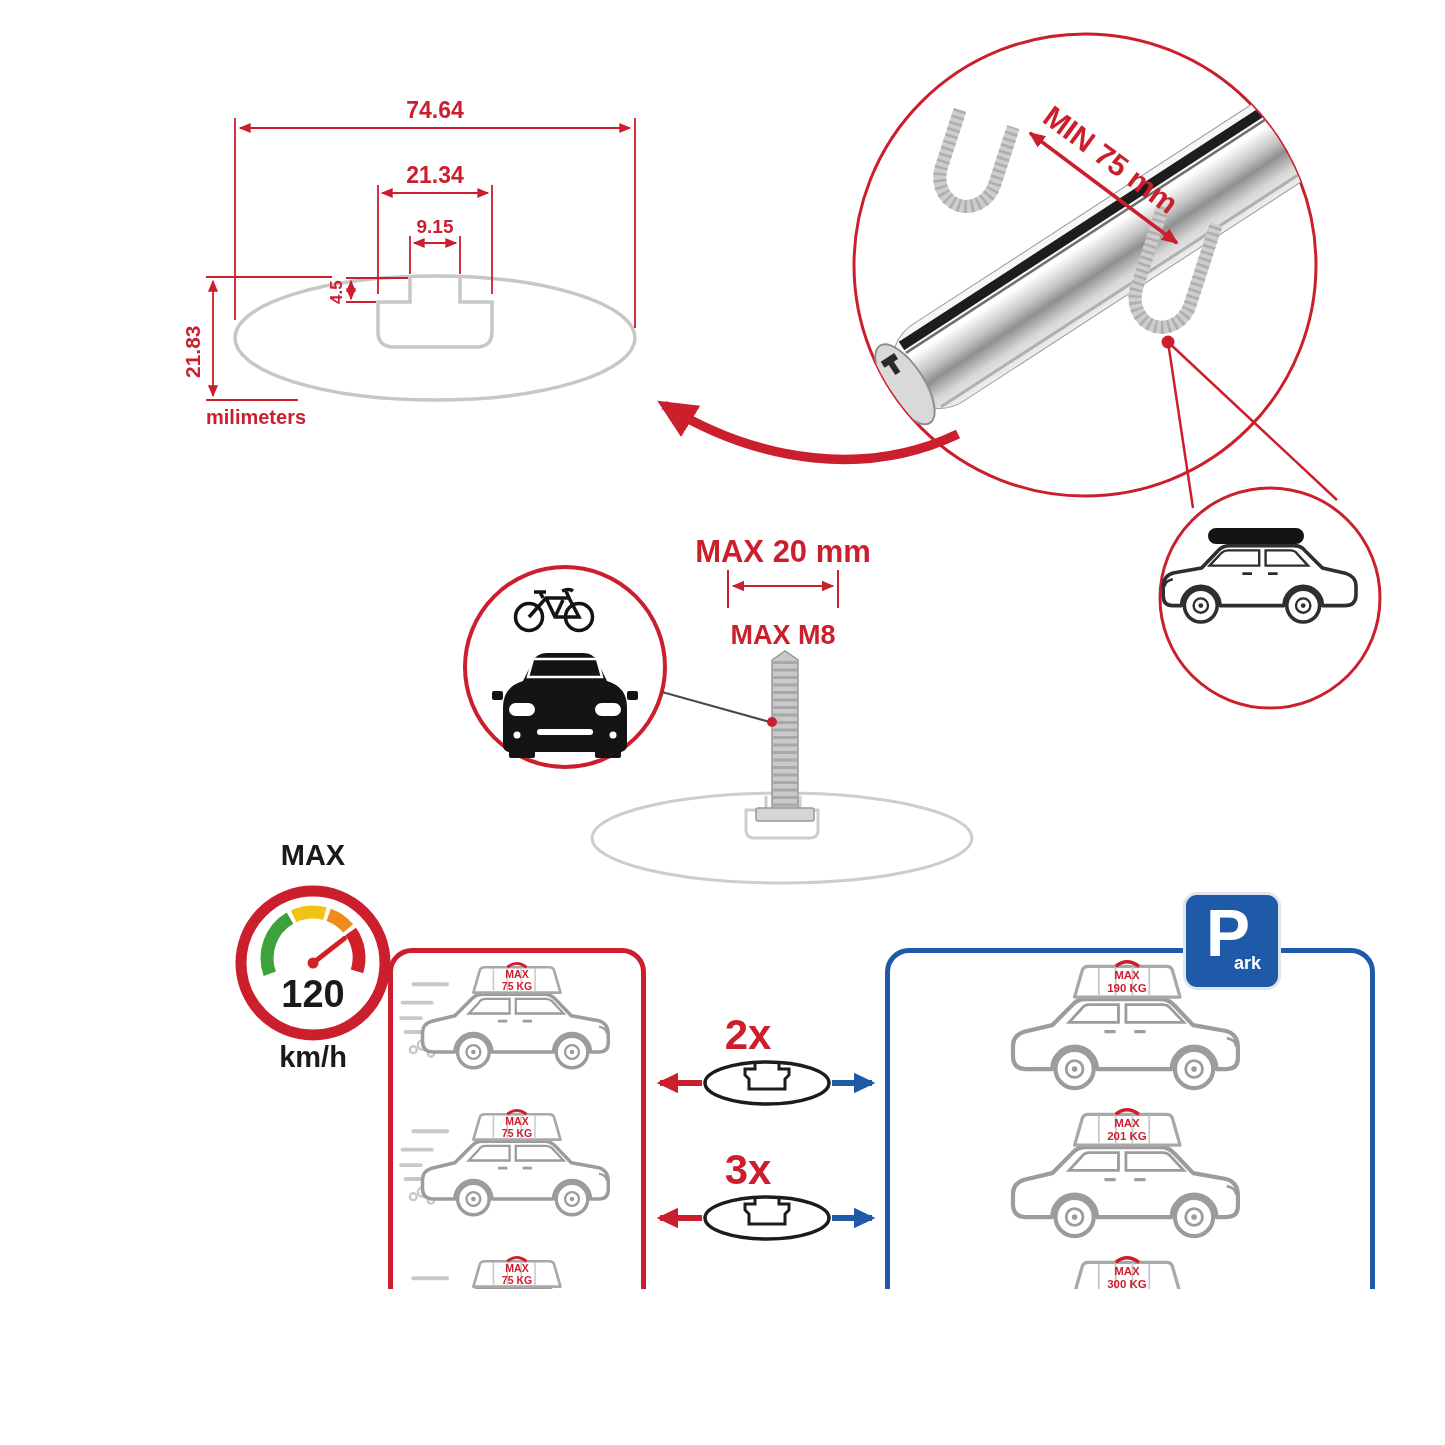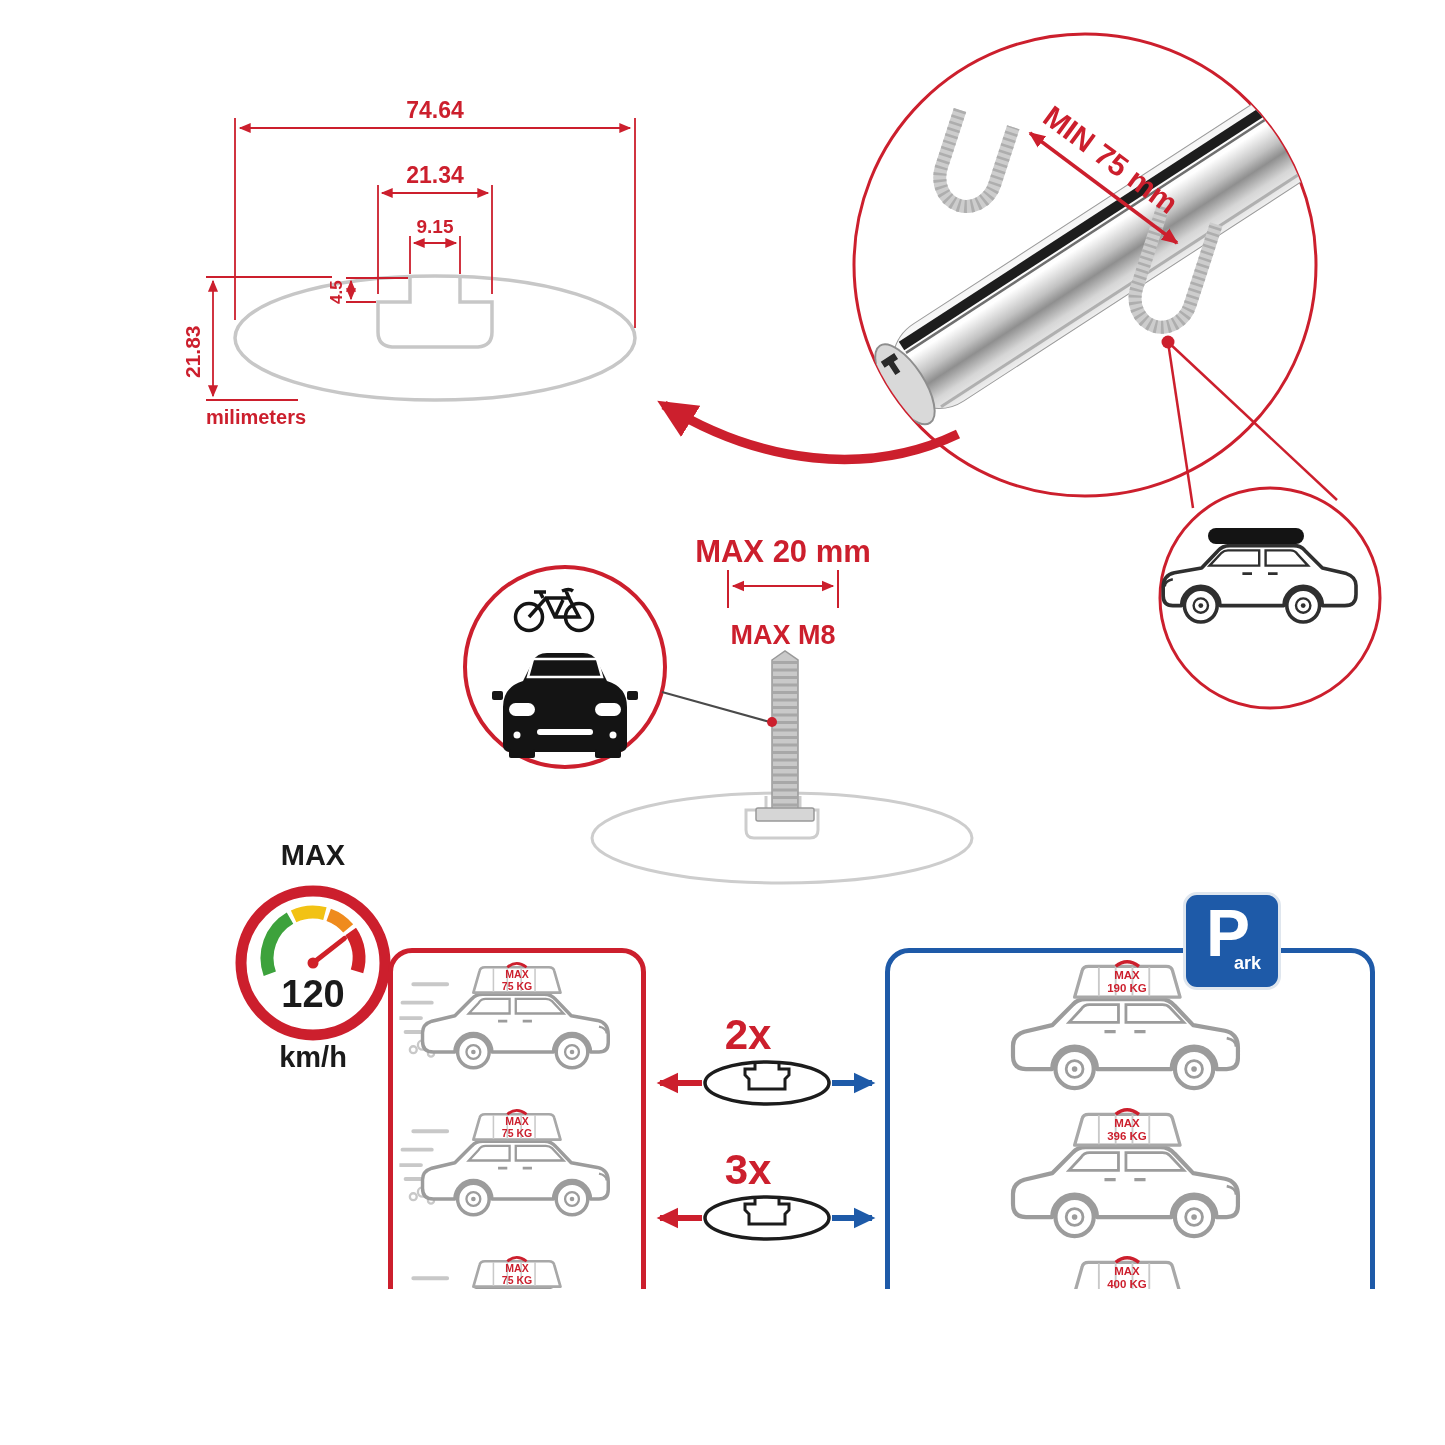"396 KG" span { text: 396 -> 201 }
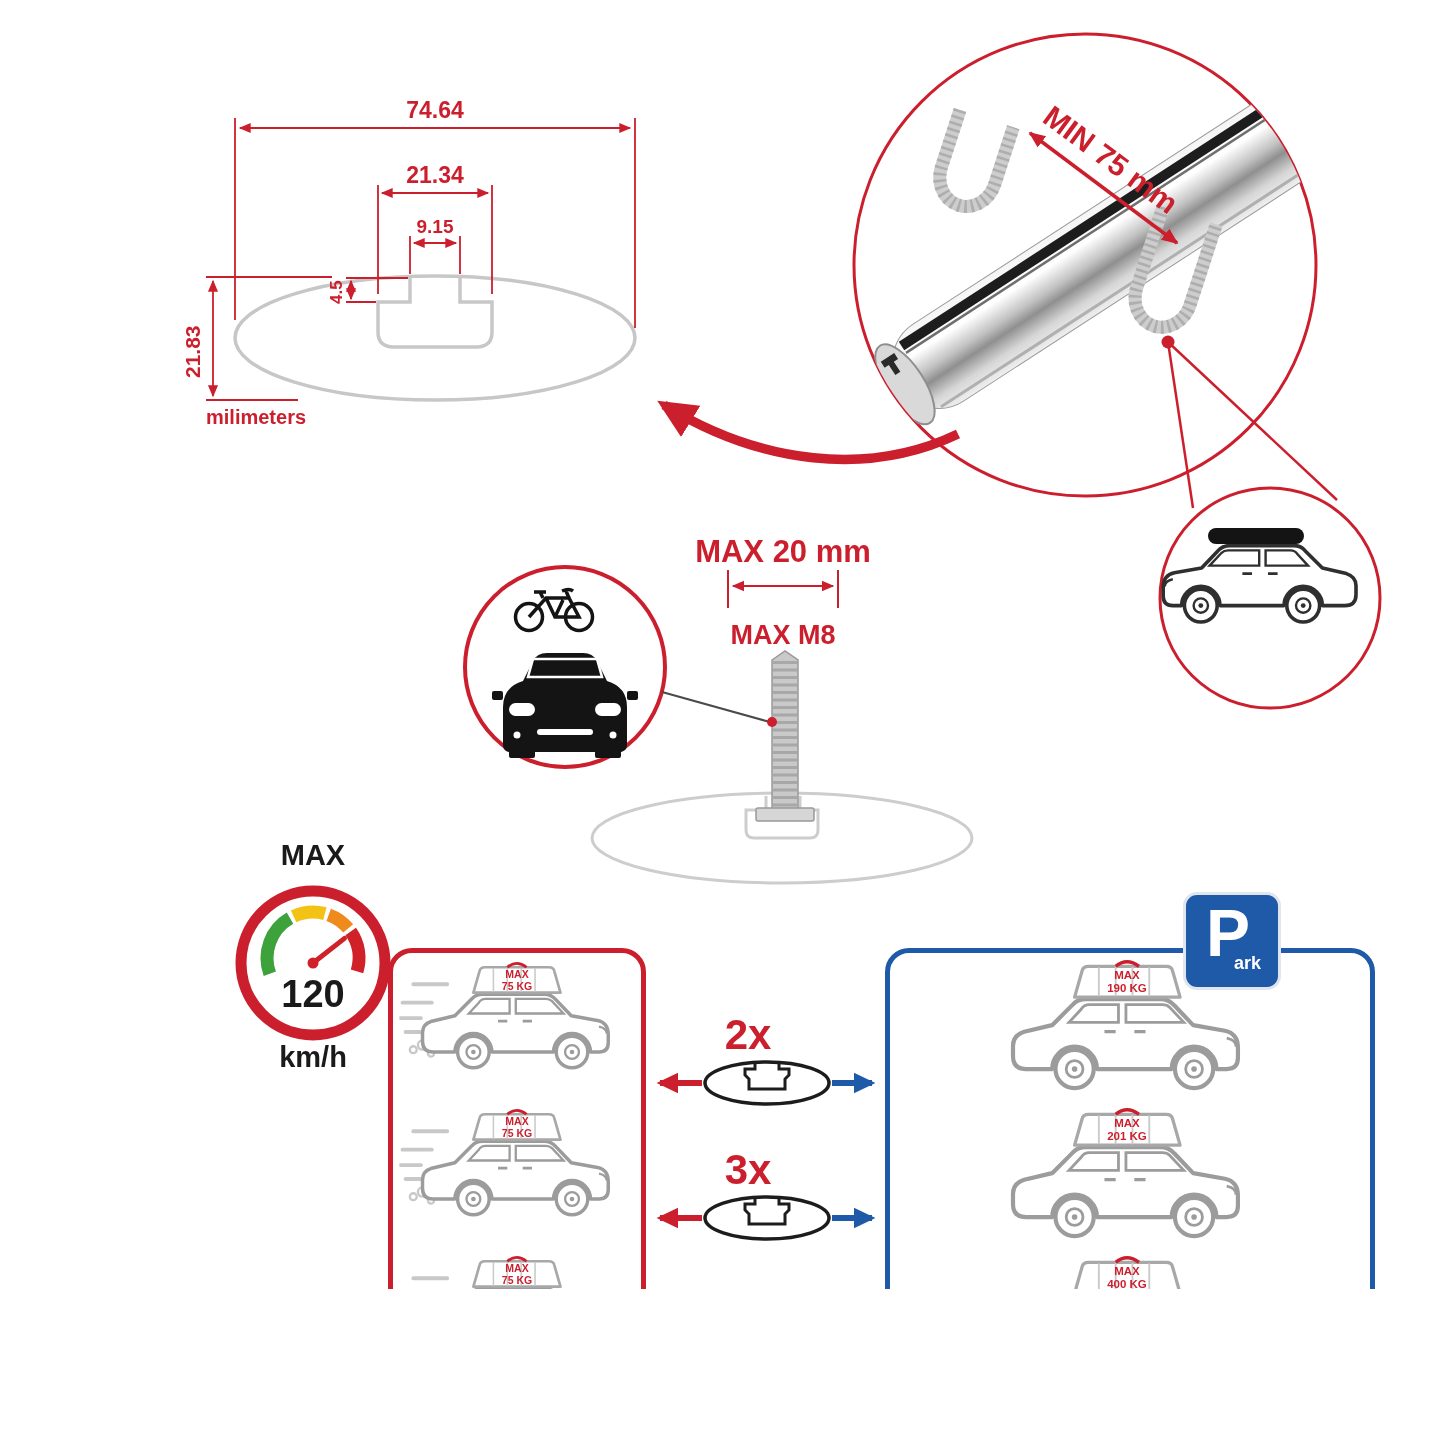"400 KG" span { text: 400 -> 300 }
